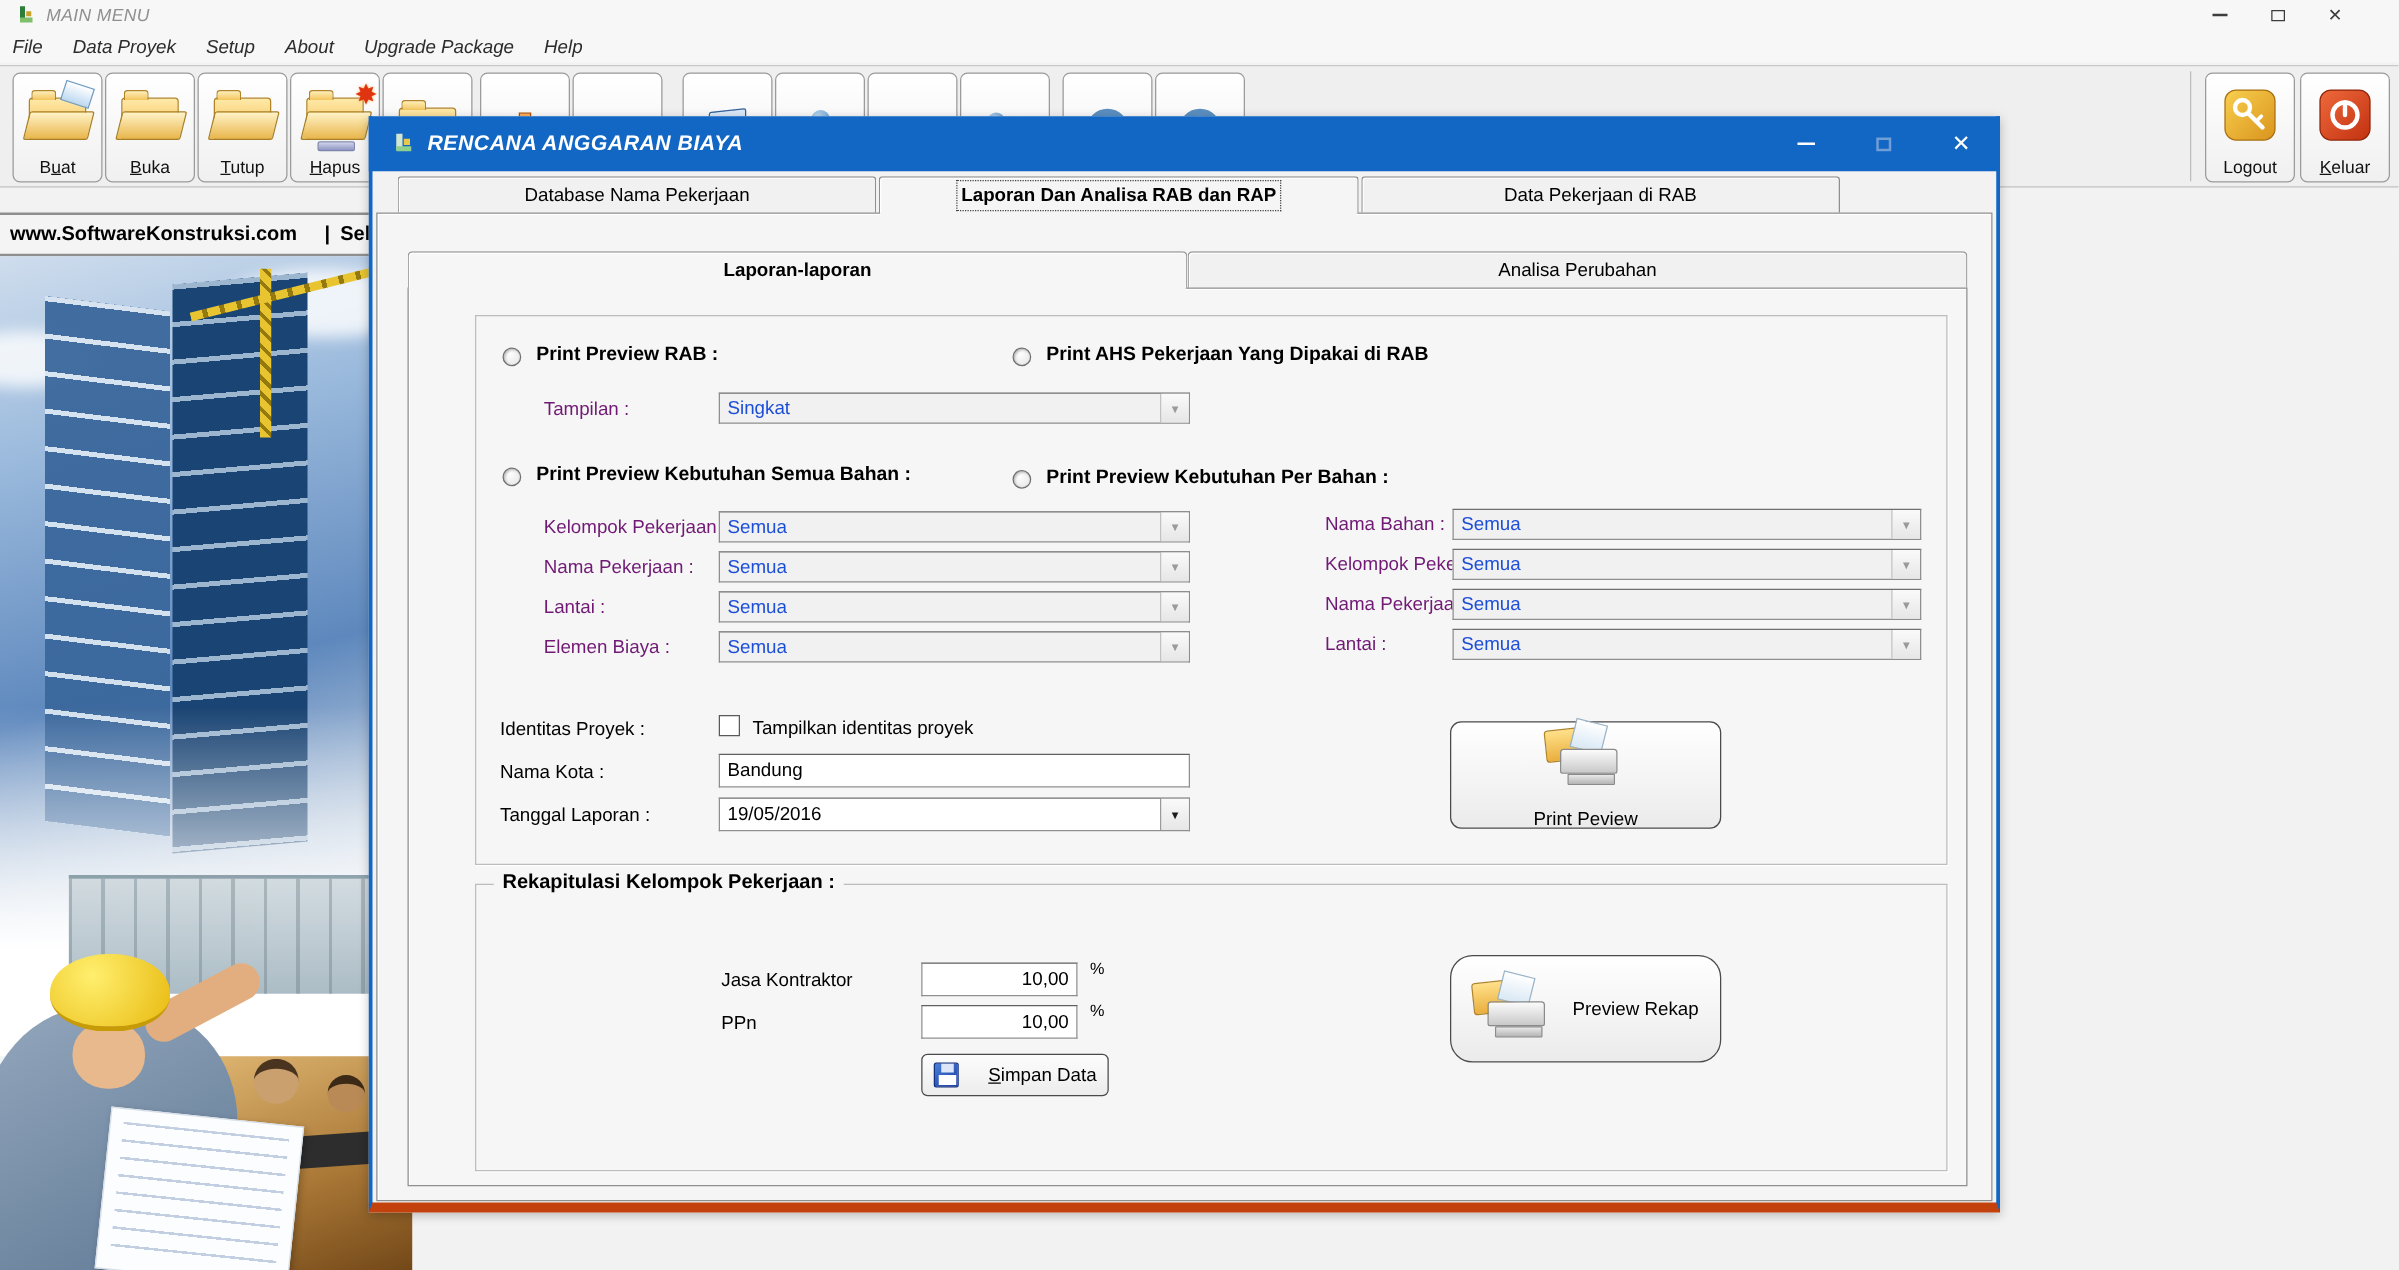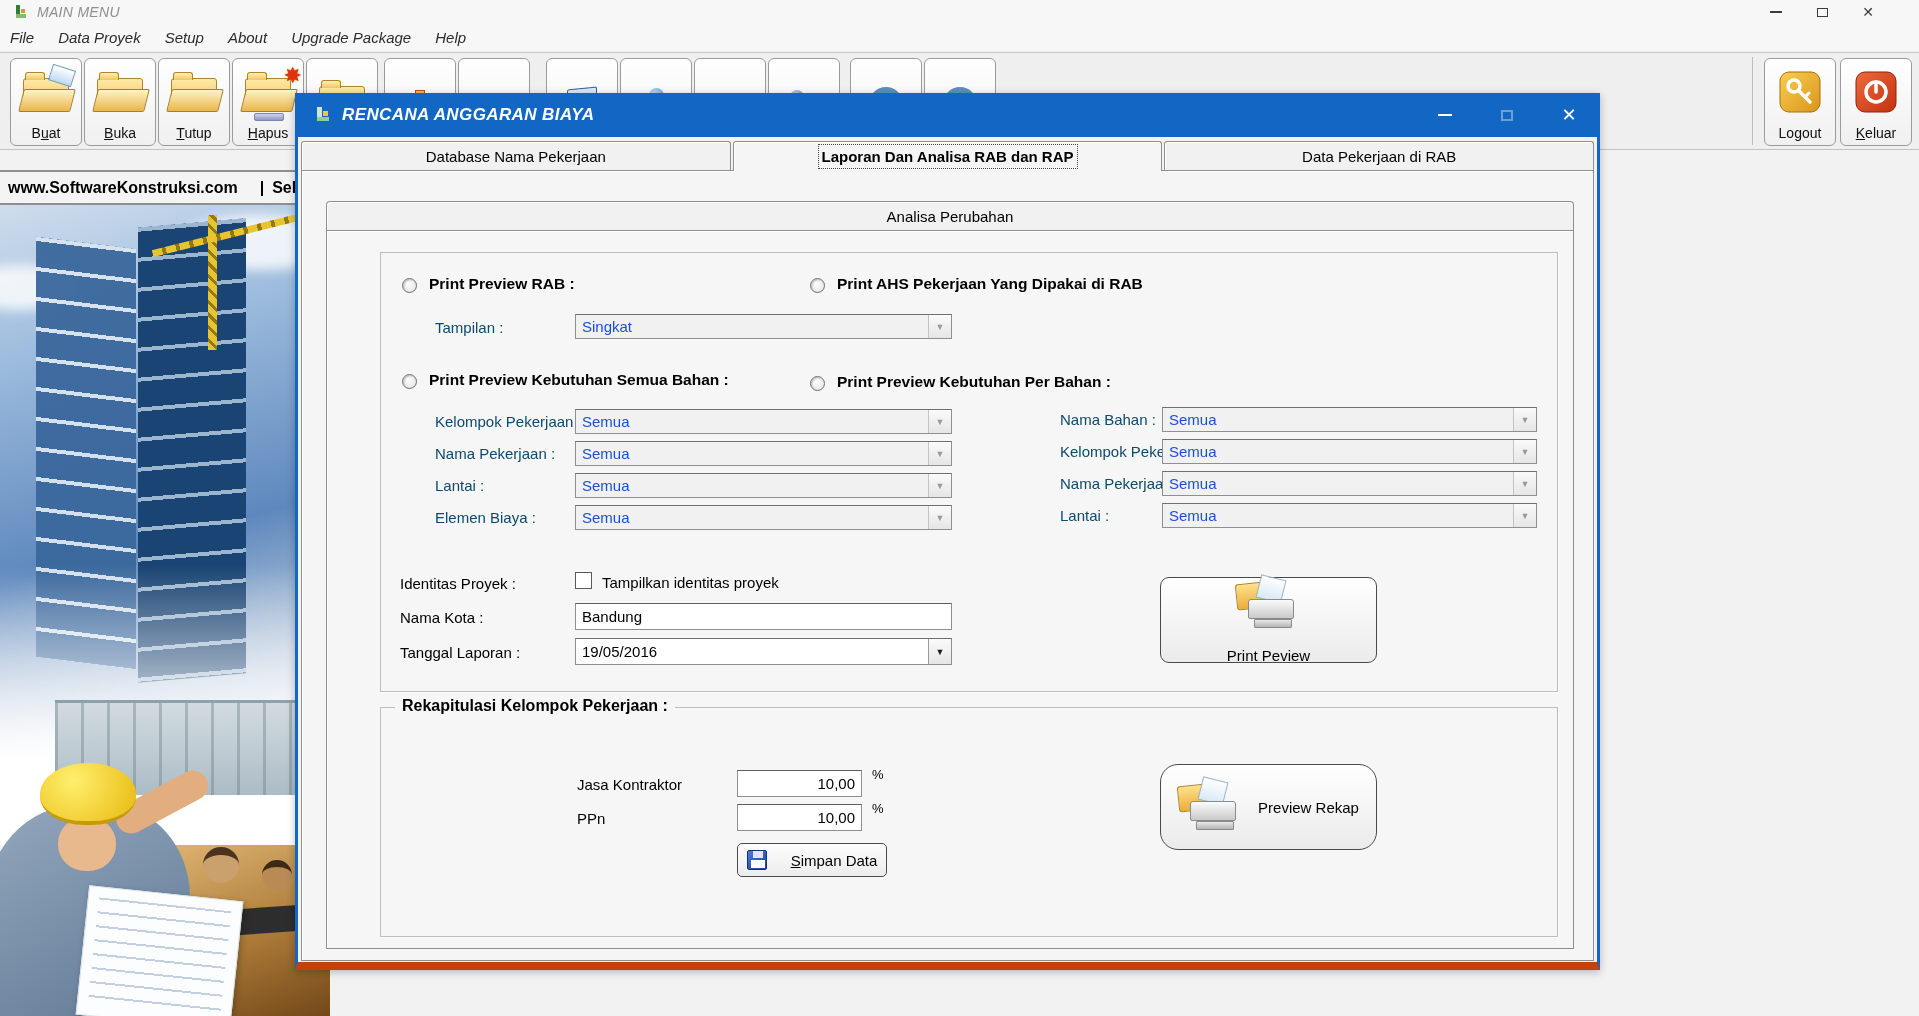"Database Nama Pekerjaan" .tabstrip { left: 3px -> 20px; width: 1293px -> 1154px }
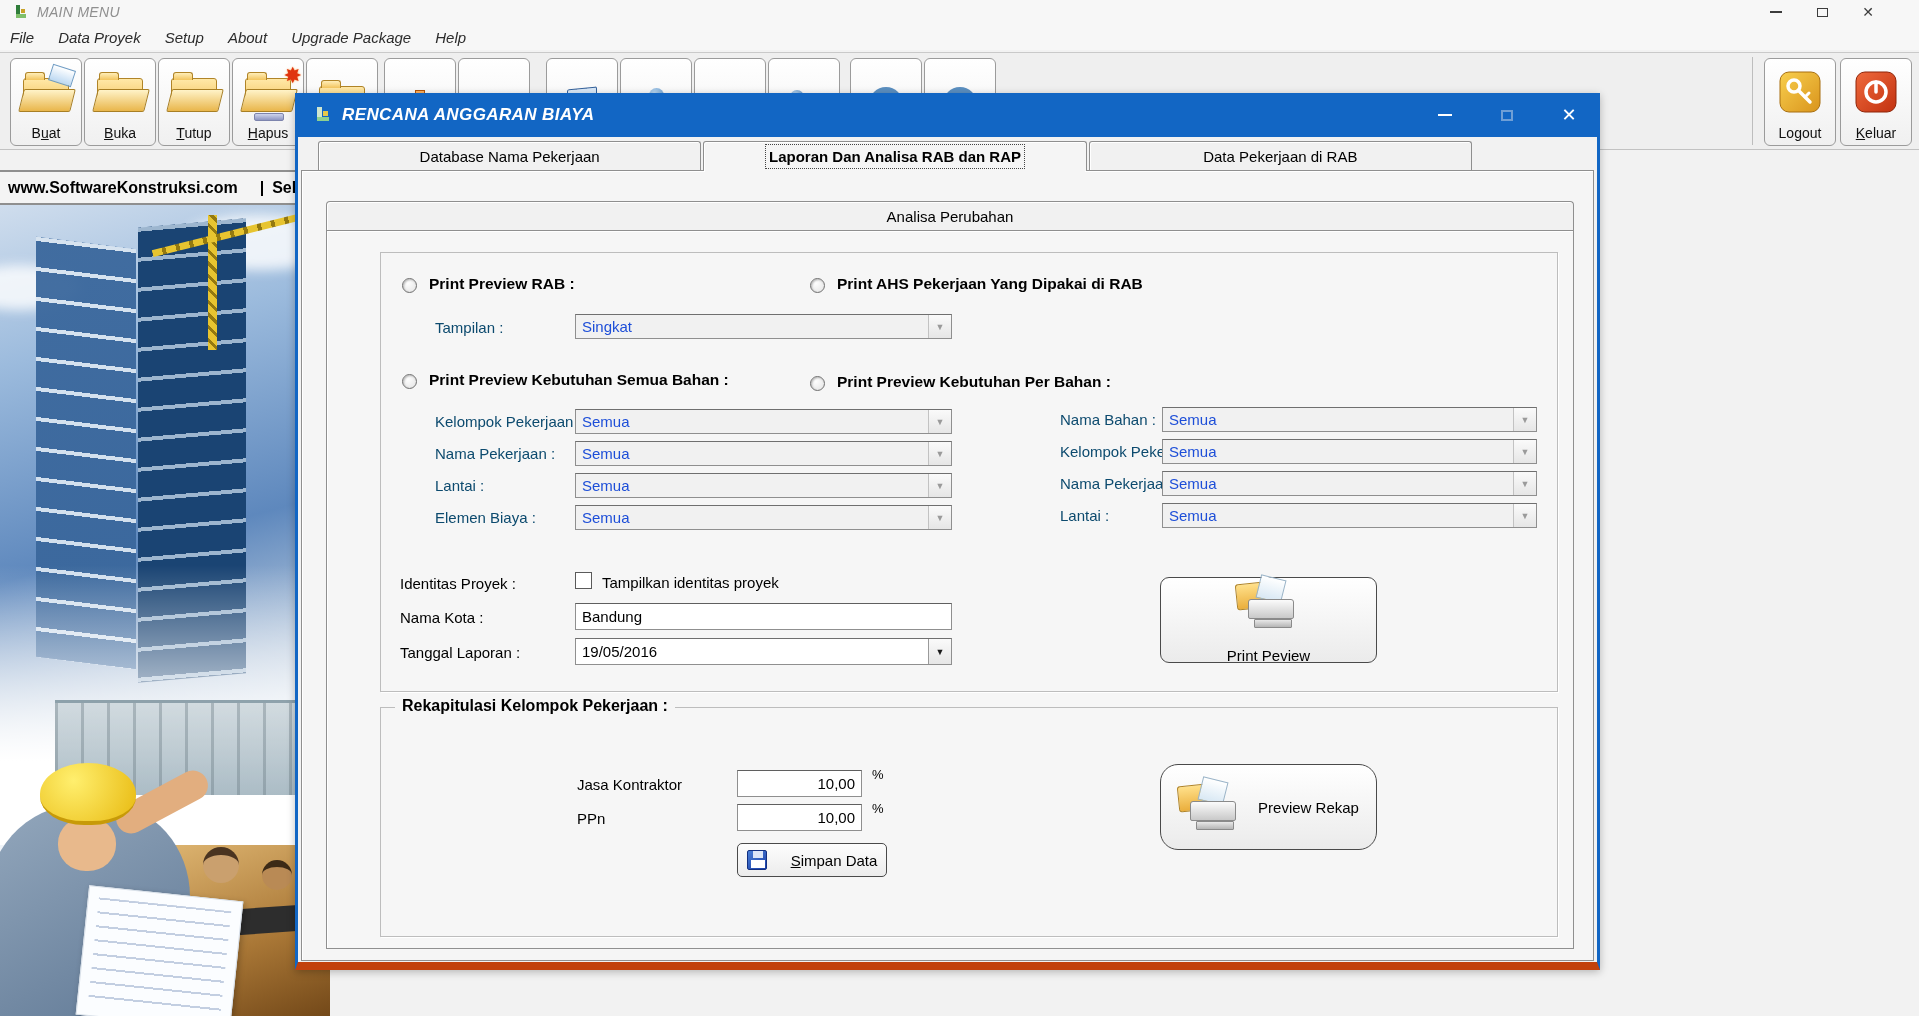"Laporan-laporan" div.subtab { html: none -> <div> <span>Laporan-laporan</span> </div> }
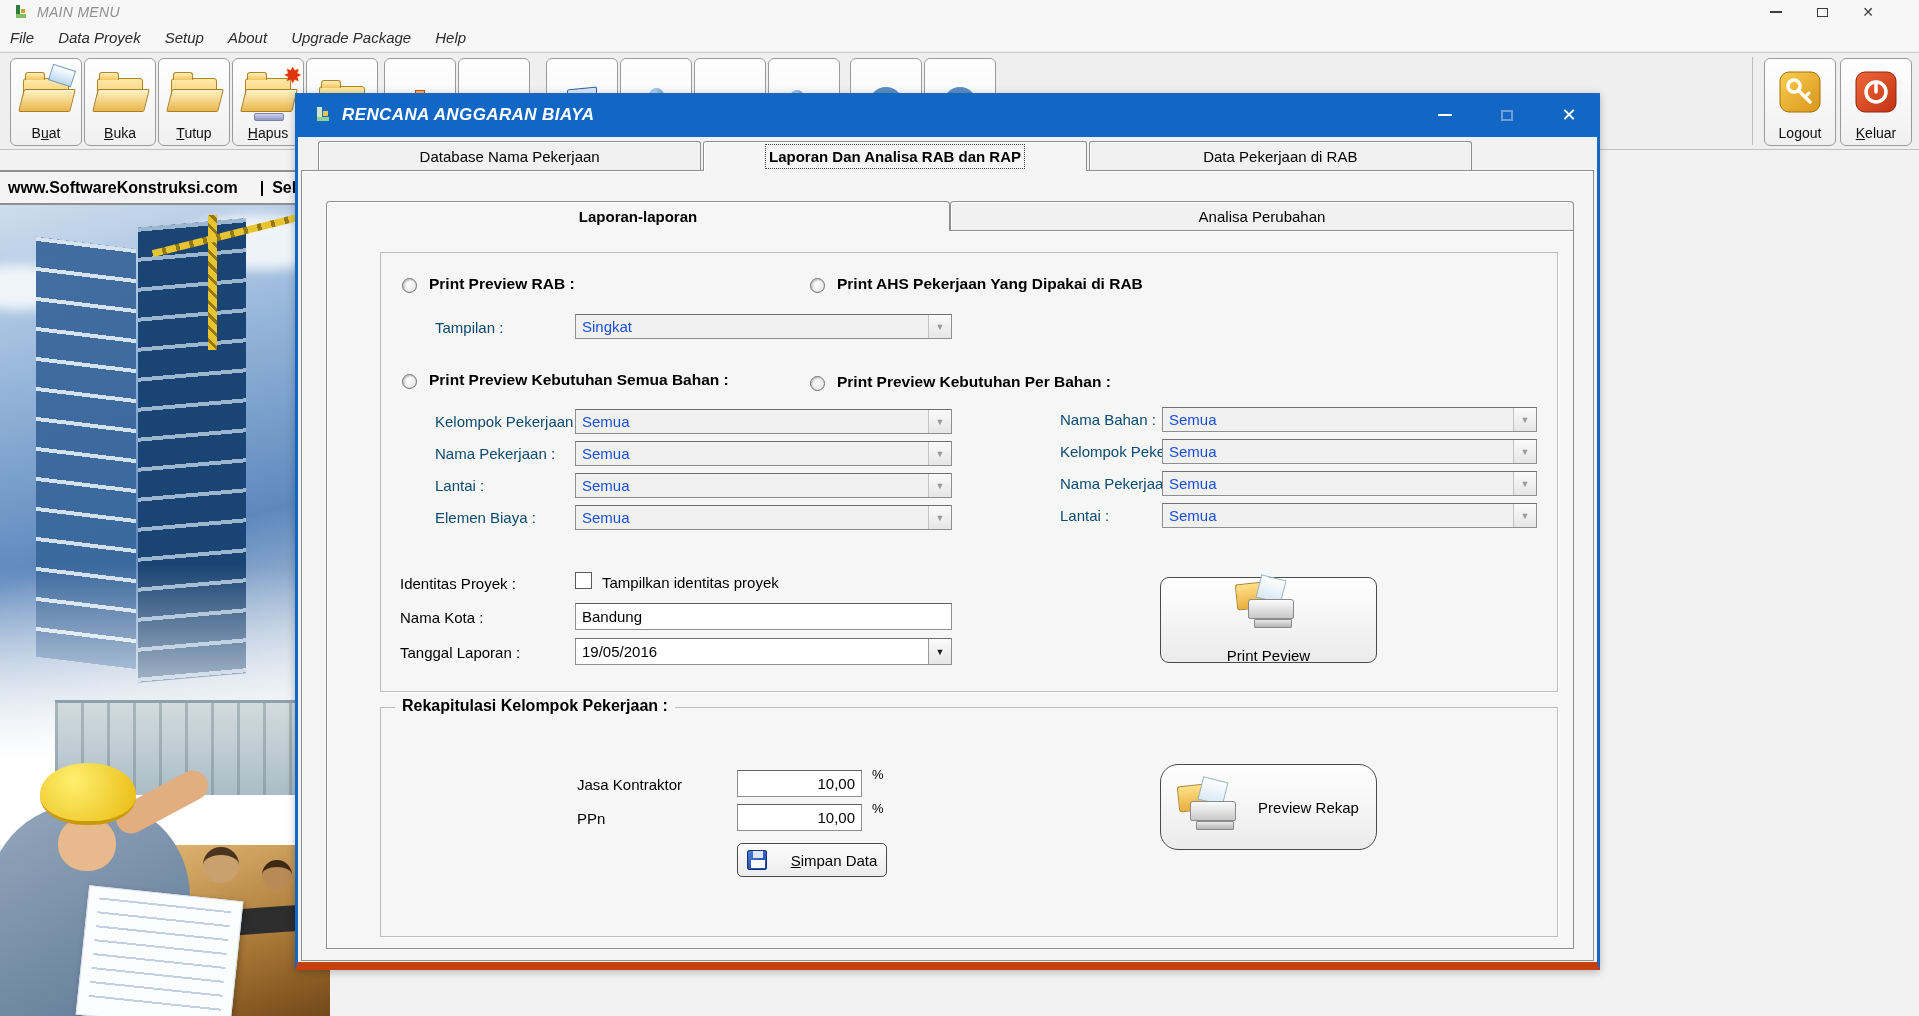"Tampilan :" .lbl-gray { color: #0c4a6e -> #701a75 }
